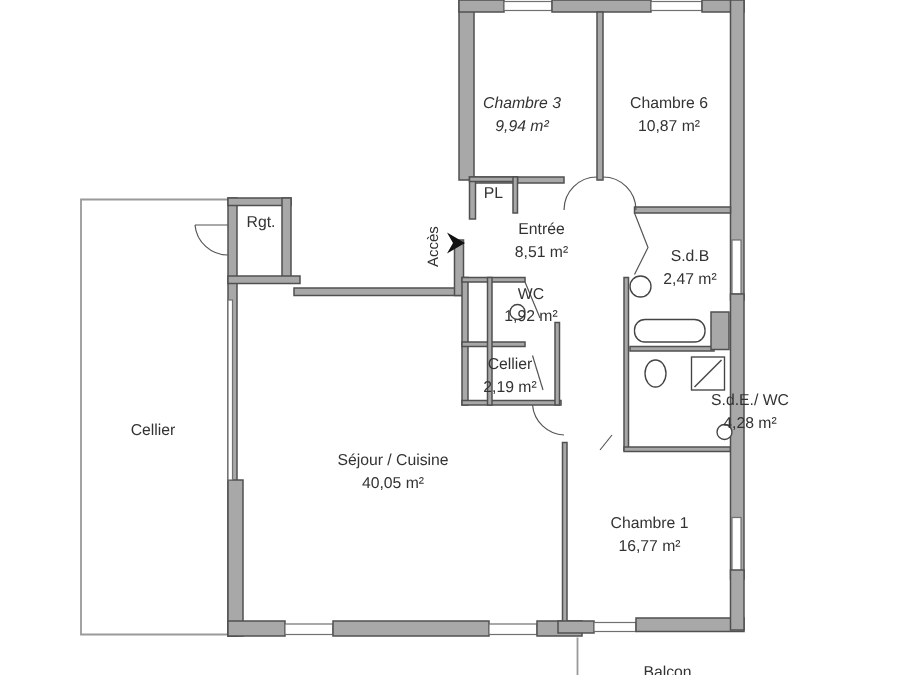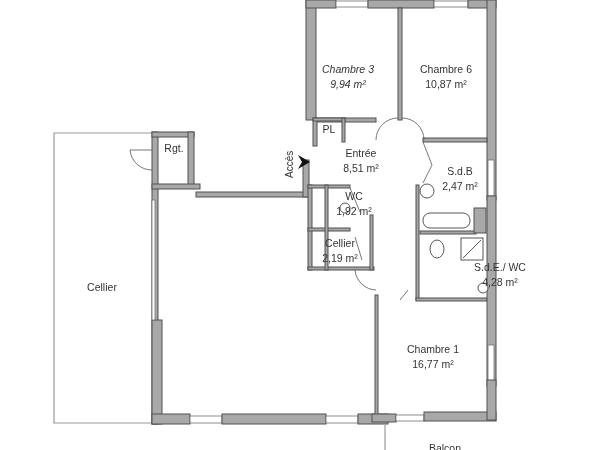"Séjour / Cuisine" span { html: none -> <span>Séjour / Cuisine</span> }
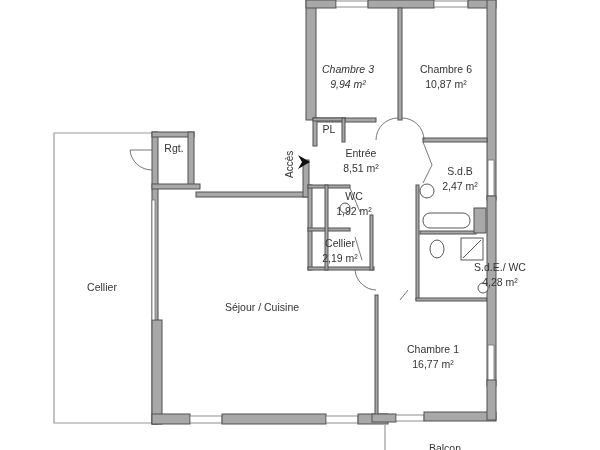"40,05 m²" span { html: none -> <span>40,05 m²</span> }
